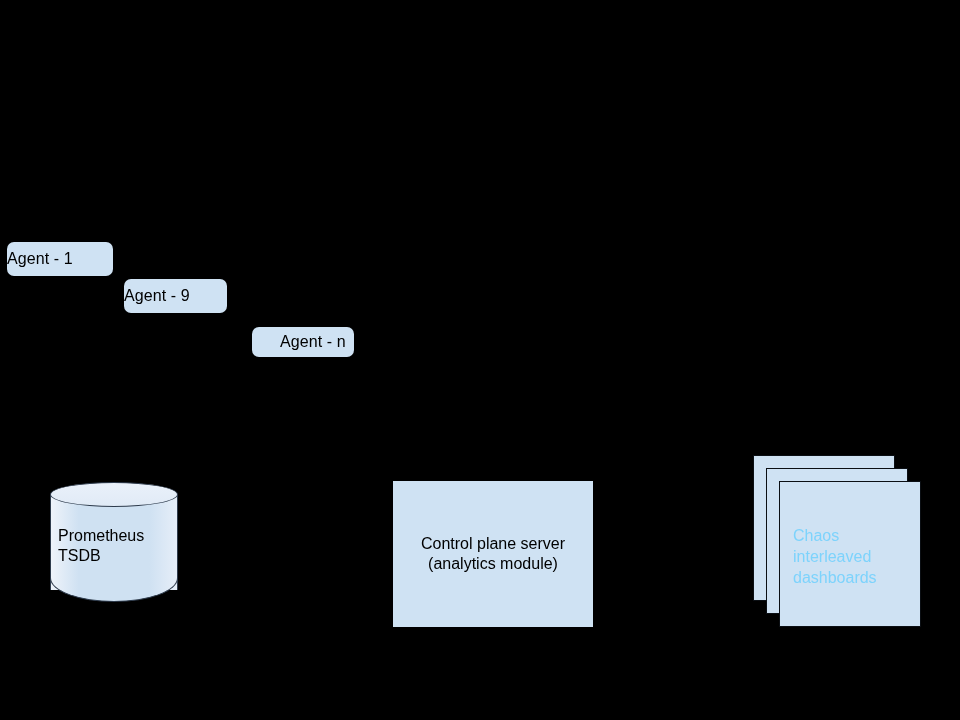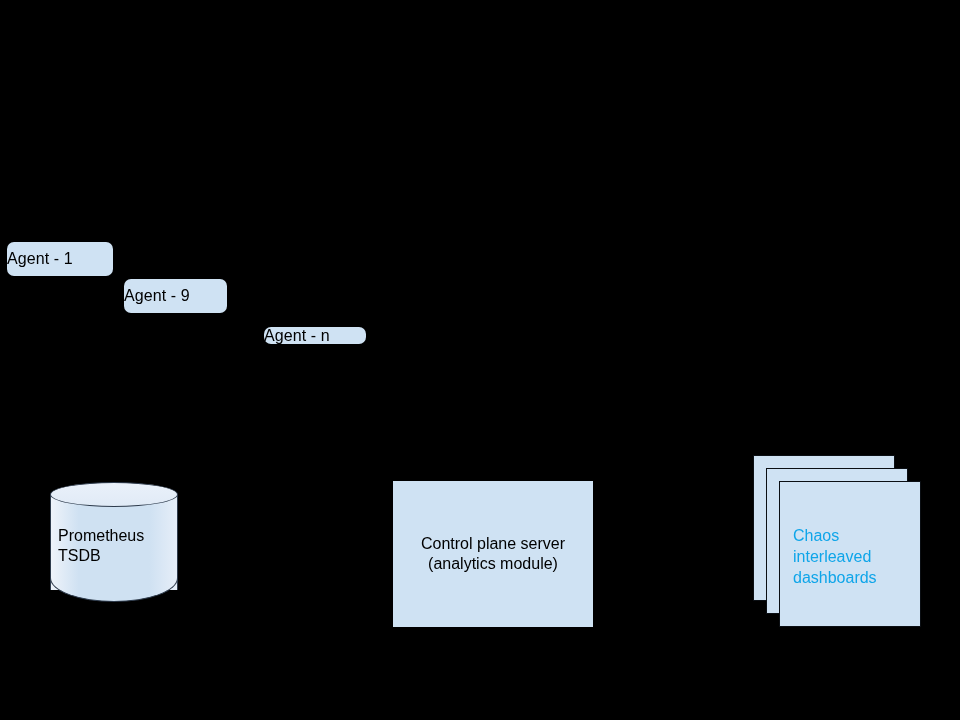"Agent - n" div.agent-node { height: 17px -> 30px; left: 264px -> 252px; padding-left: none -> 28px }
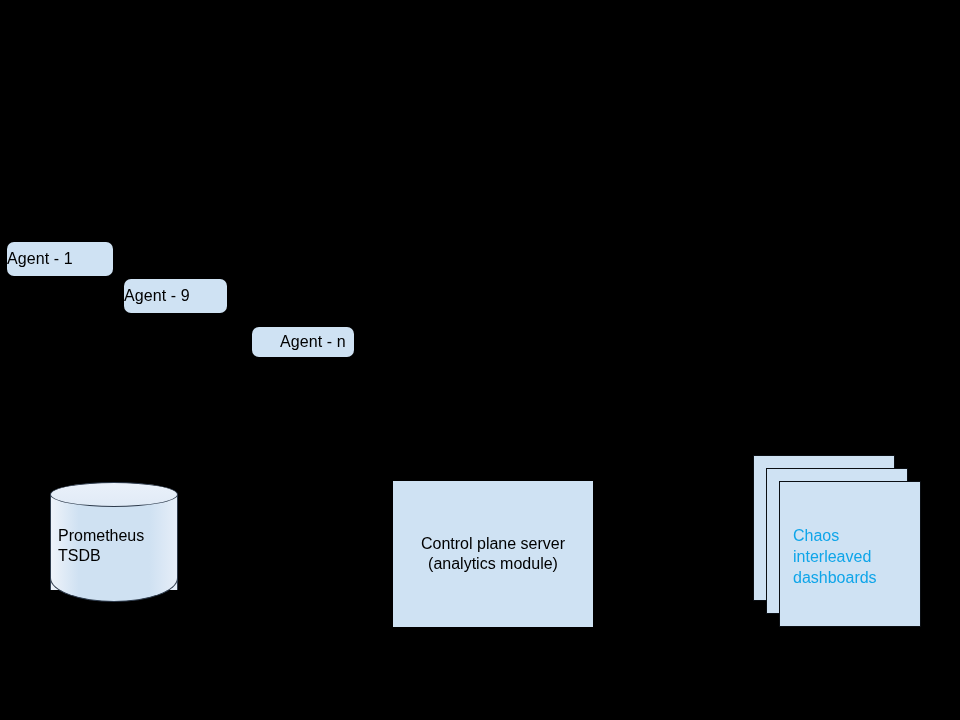"Chaos" .stack-label { color: #0ea5e9 -> #7dd3fc }
